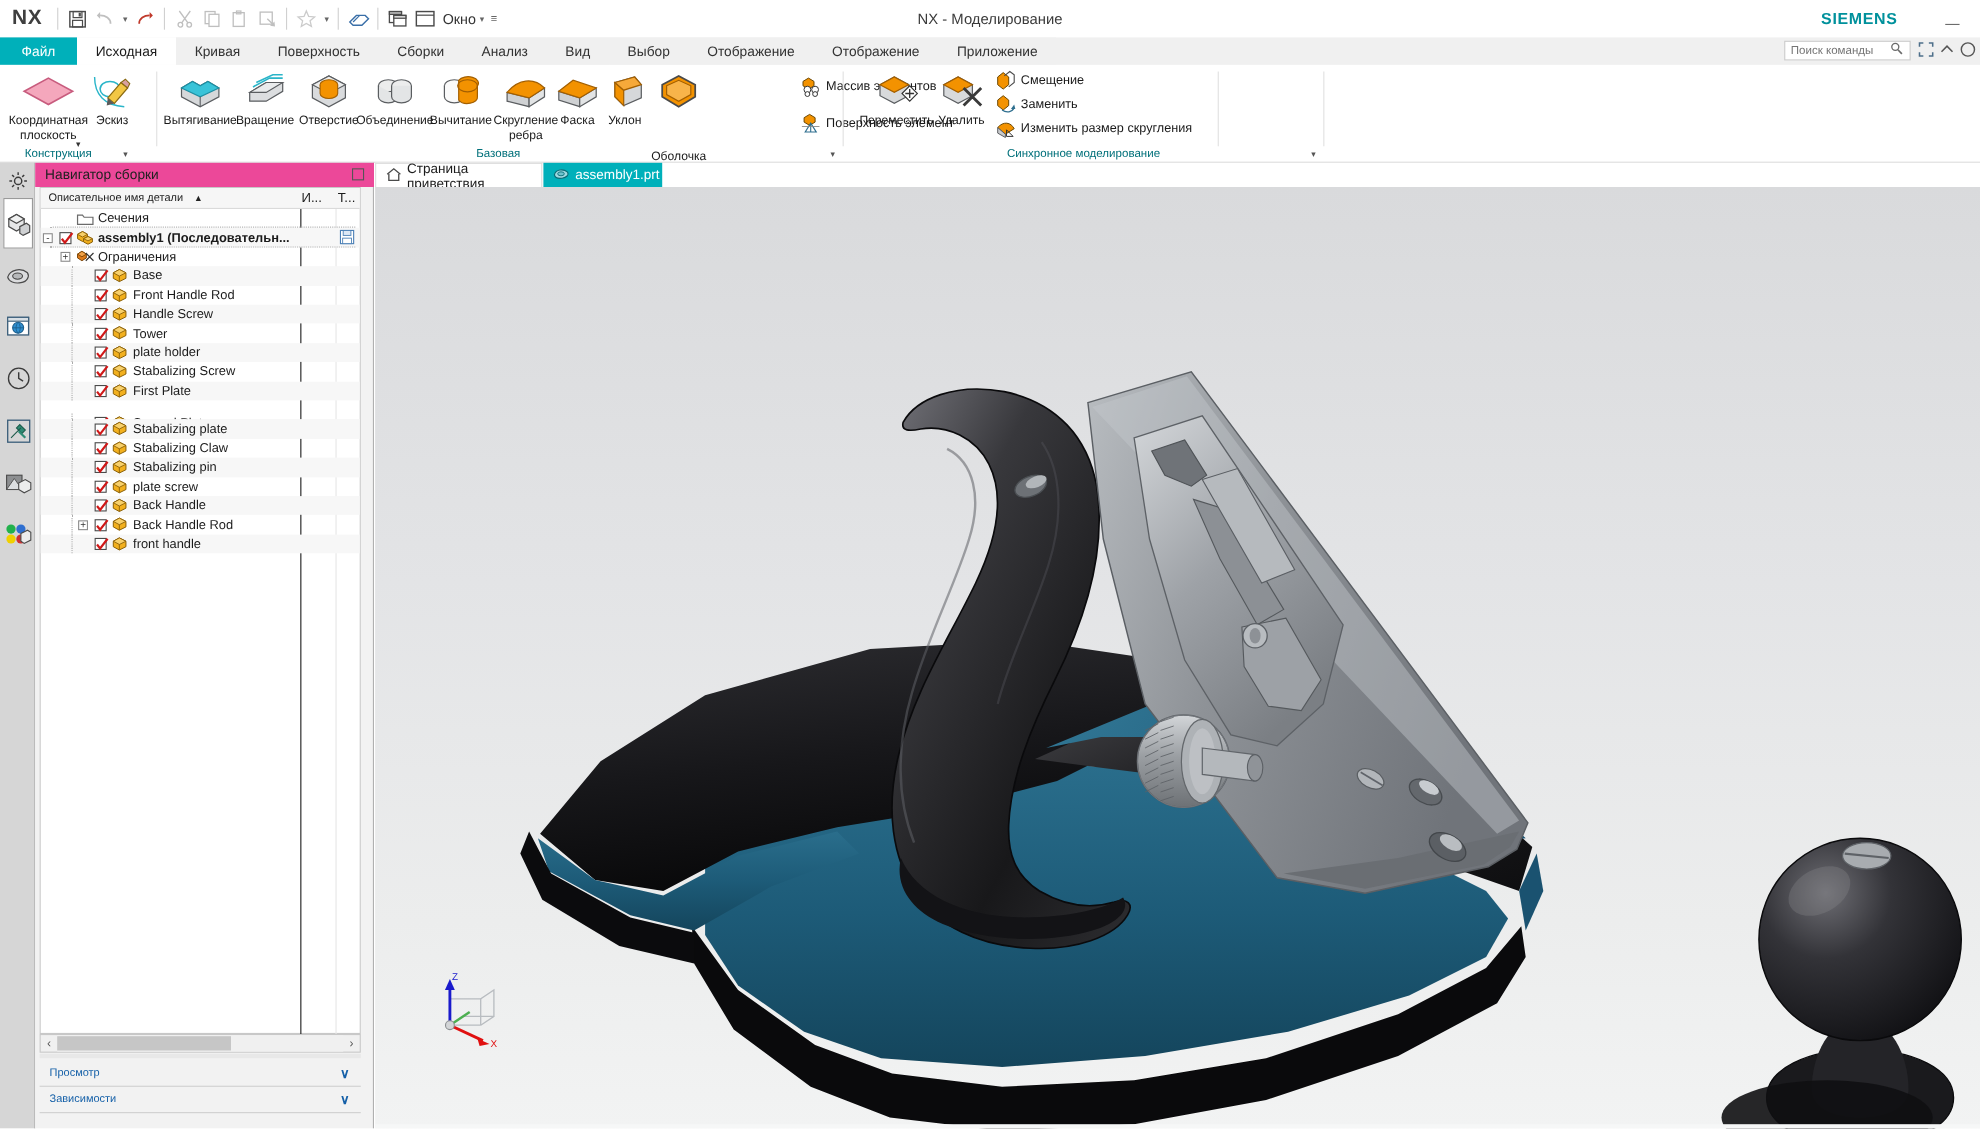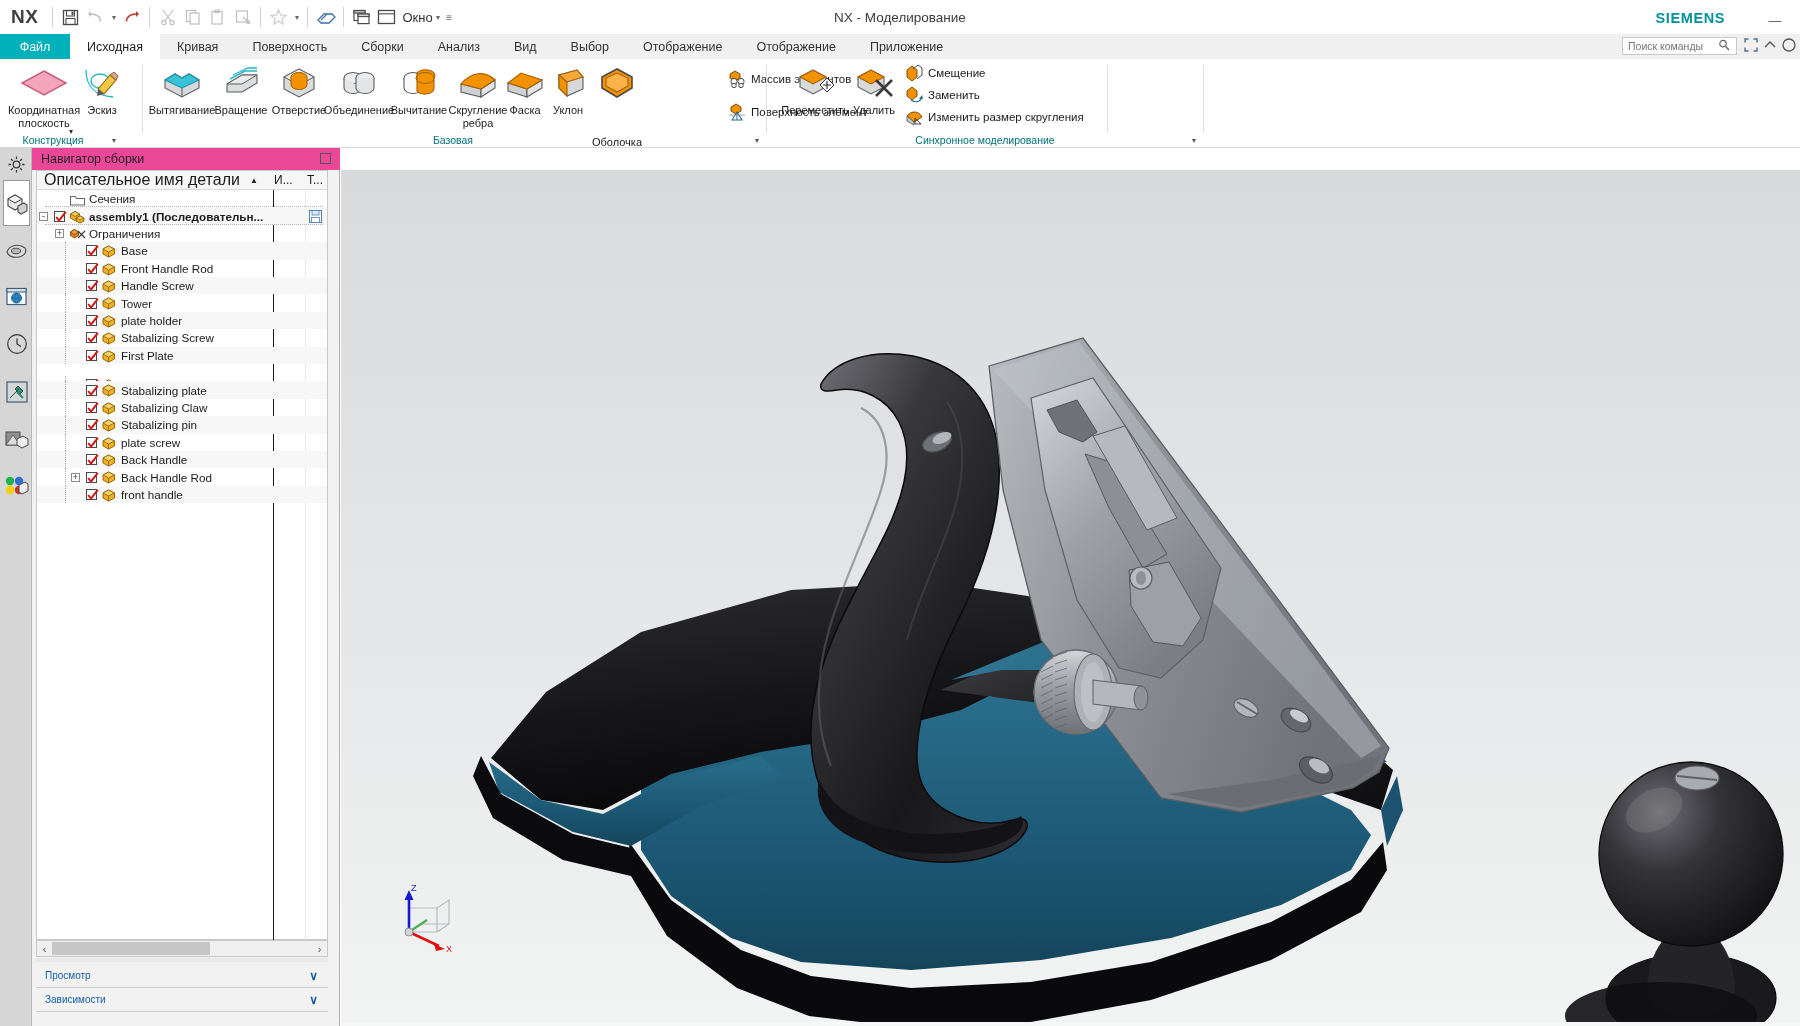"Страница приветствия" div.doctabs { html: none -> <div> <div> <span> <svg> <path></path> <path></path> </svg> </span> <span>Страница приветствия</span> </div> <div> <span> <svg> <path></path> <ellipse></ellipse> </svg> </span> <span>assembly1.prt</span> <span>✕</span> </div> </div> }
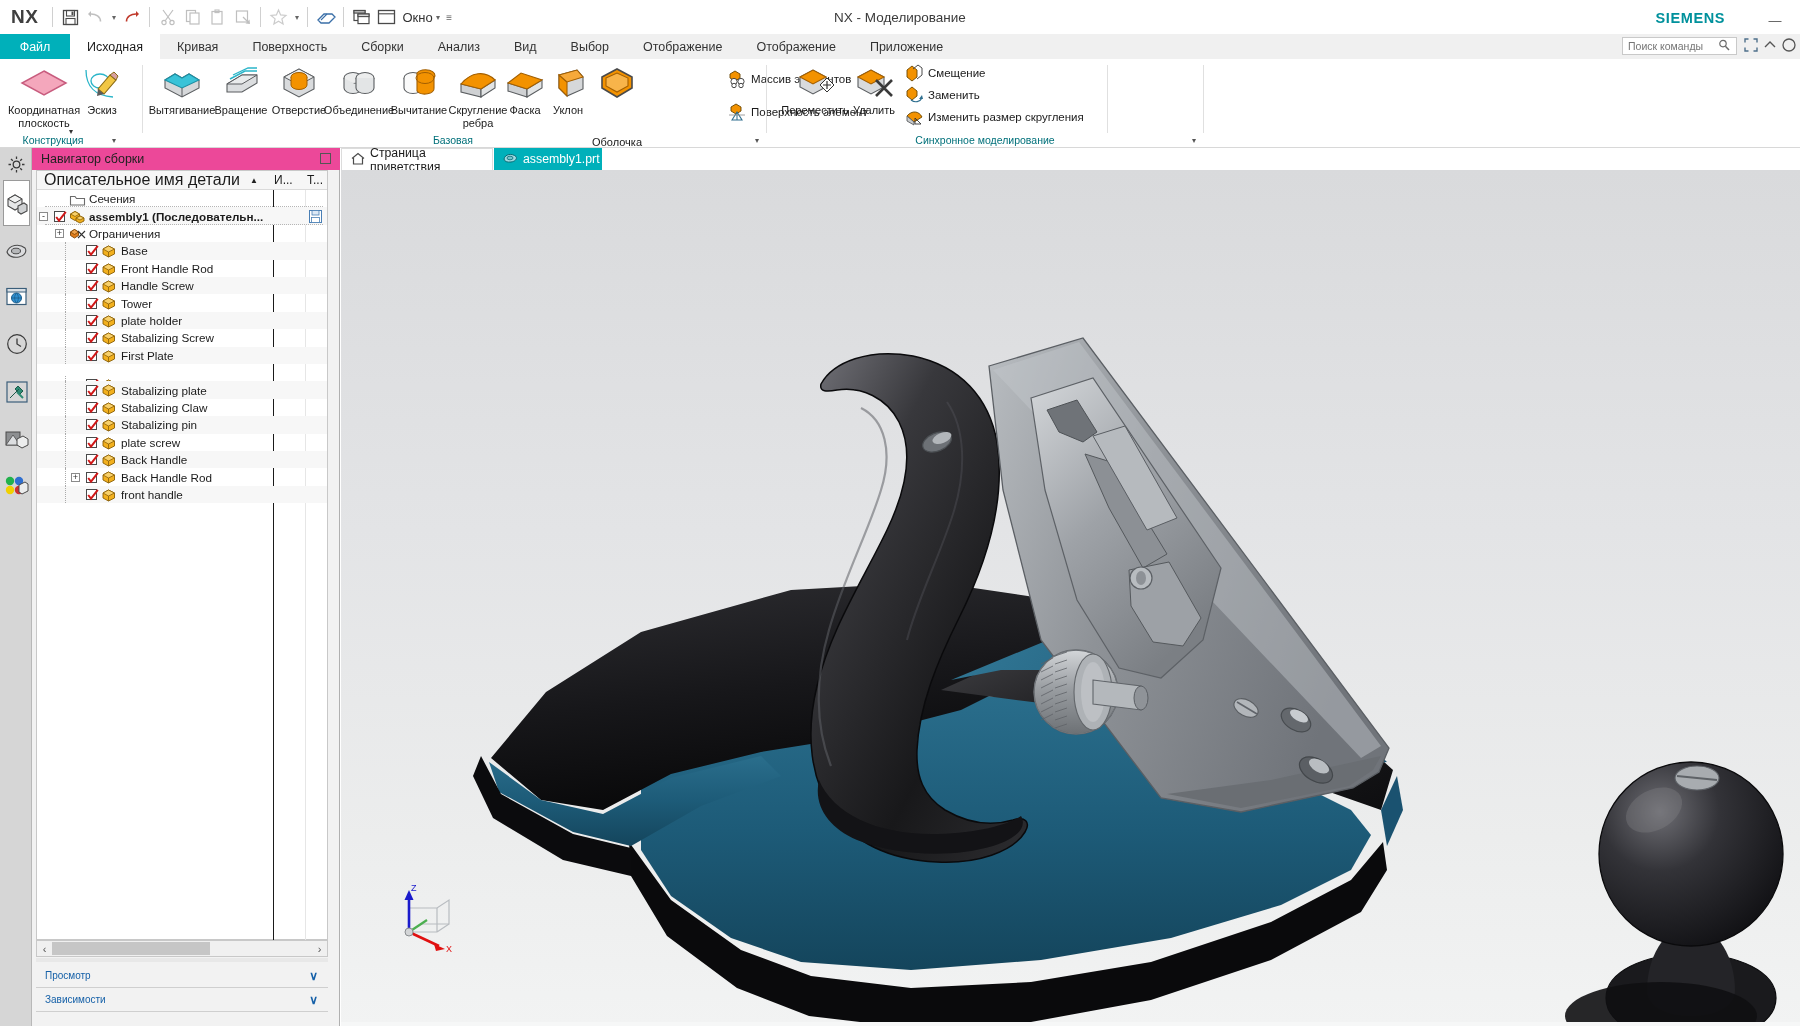"Описательное имя детали" .thead .c1 { font-size: 16px -> 10px }
